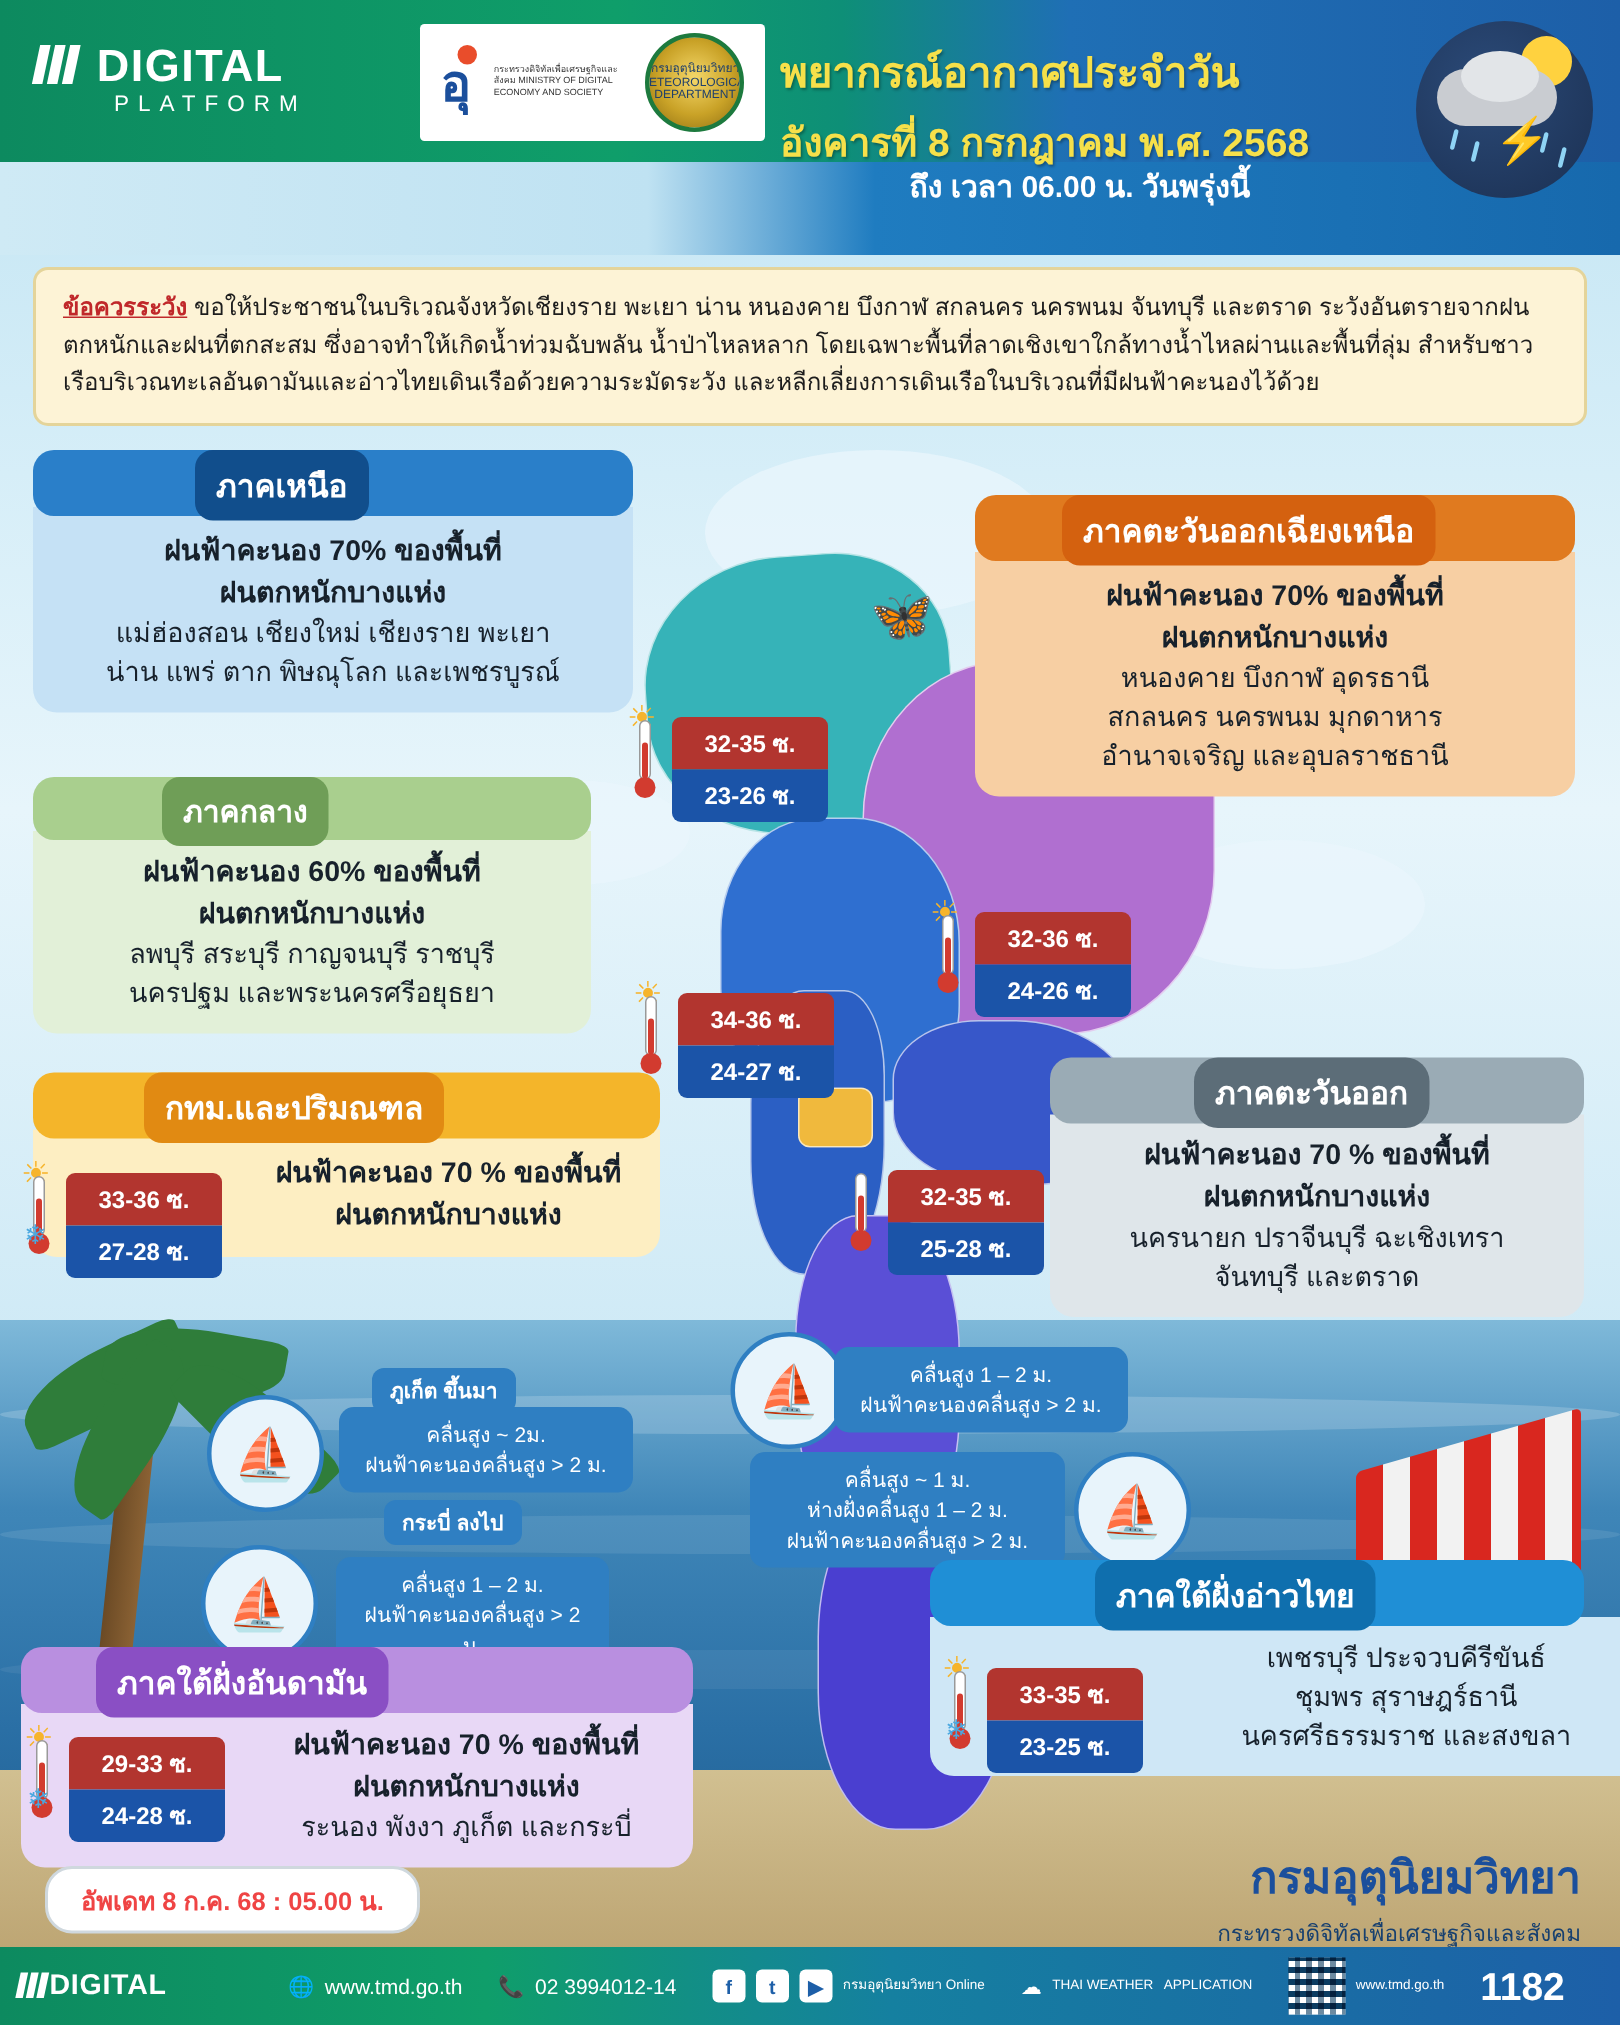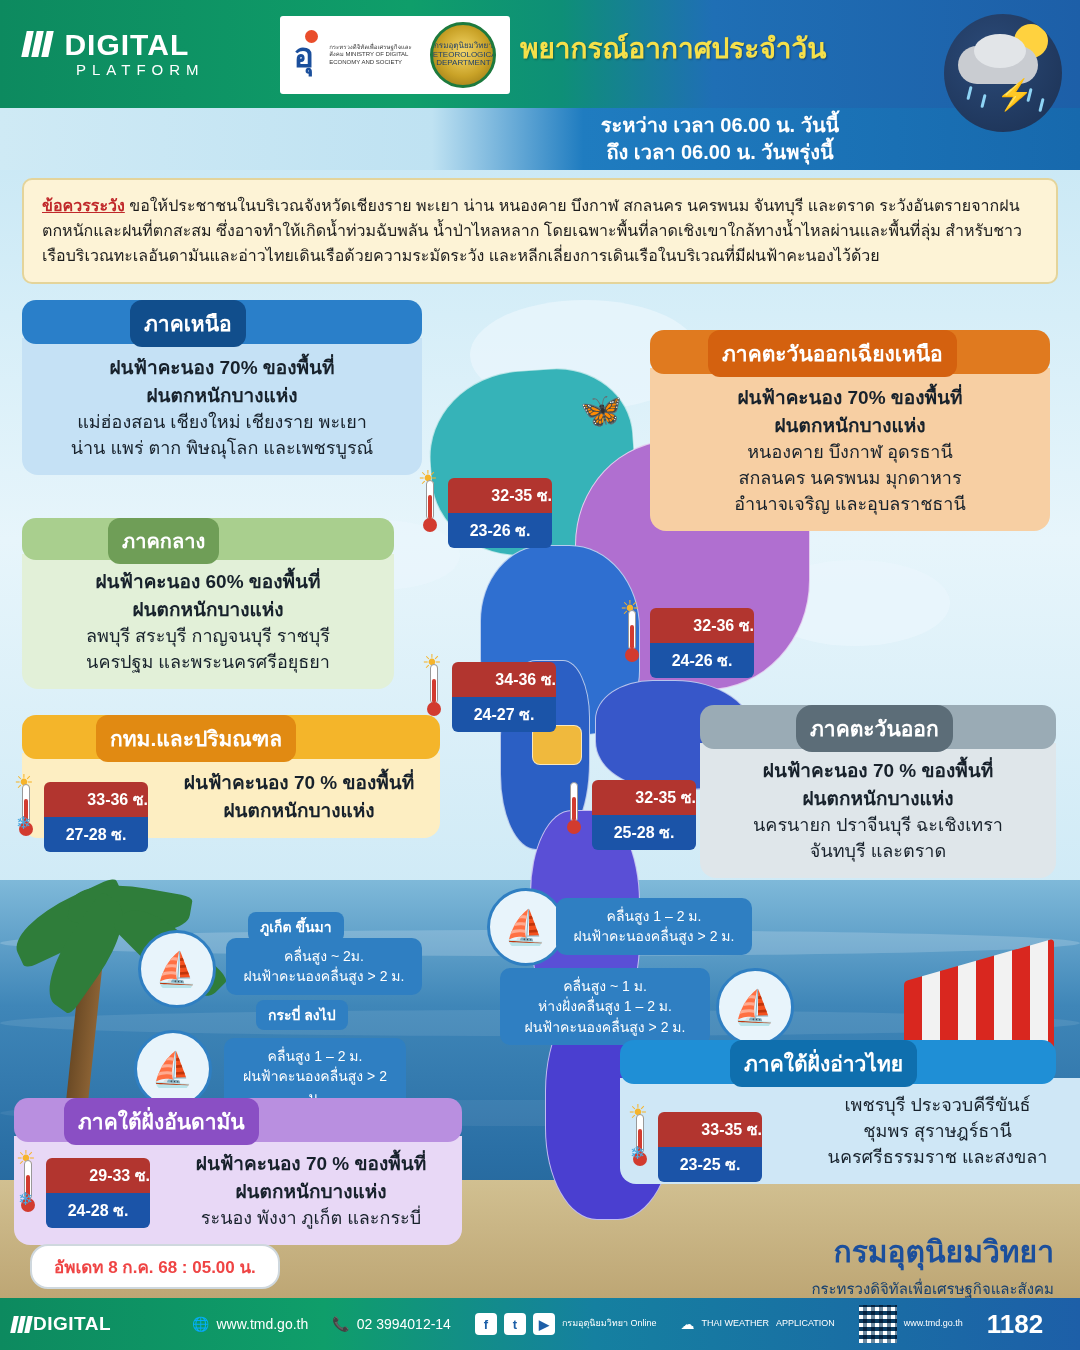"อังคารที่ 8 กรกฎาคม พ.ศ. 2568" div.l2 { html: none -> <div>อังคารที่ 8 กรกฎาคม พ.ศ. 2568</div> }
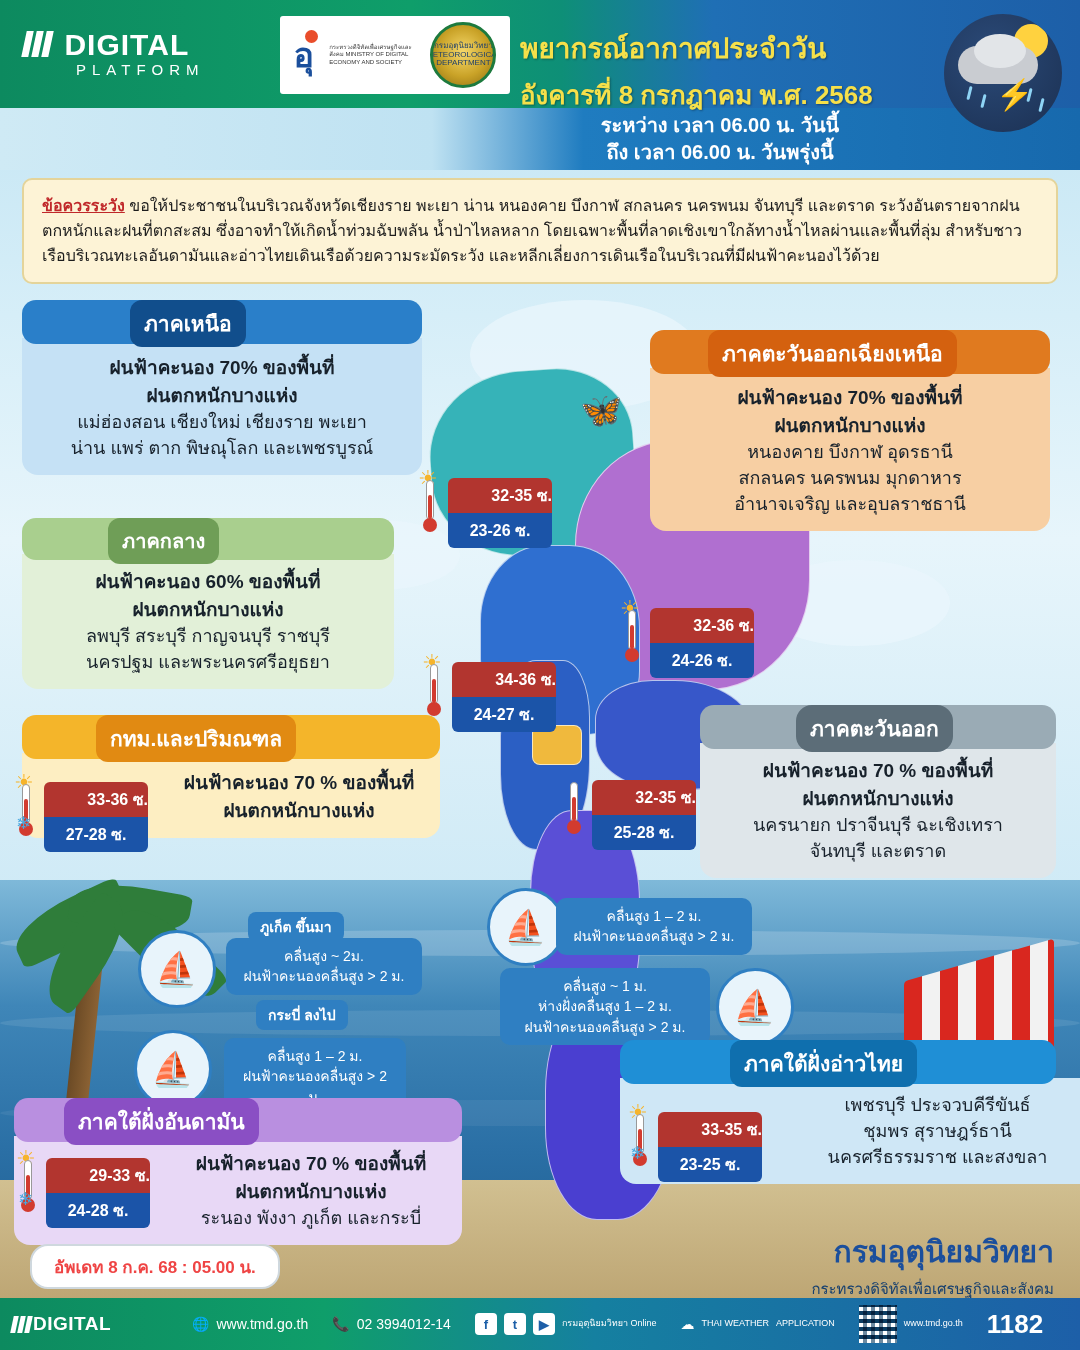"ระหว่าง เวลา 06.00 น. วันนี้" div { html: <div>ระหว่าง เวลา 06.00 น. วันนี้</div> -> none }
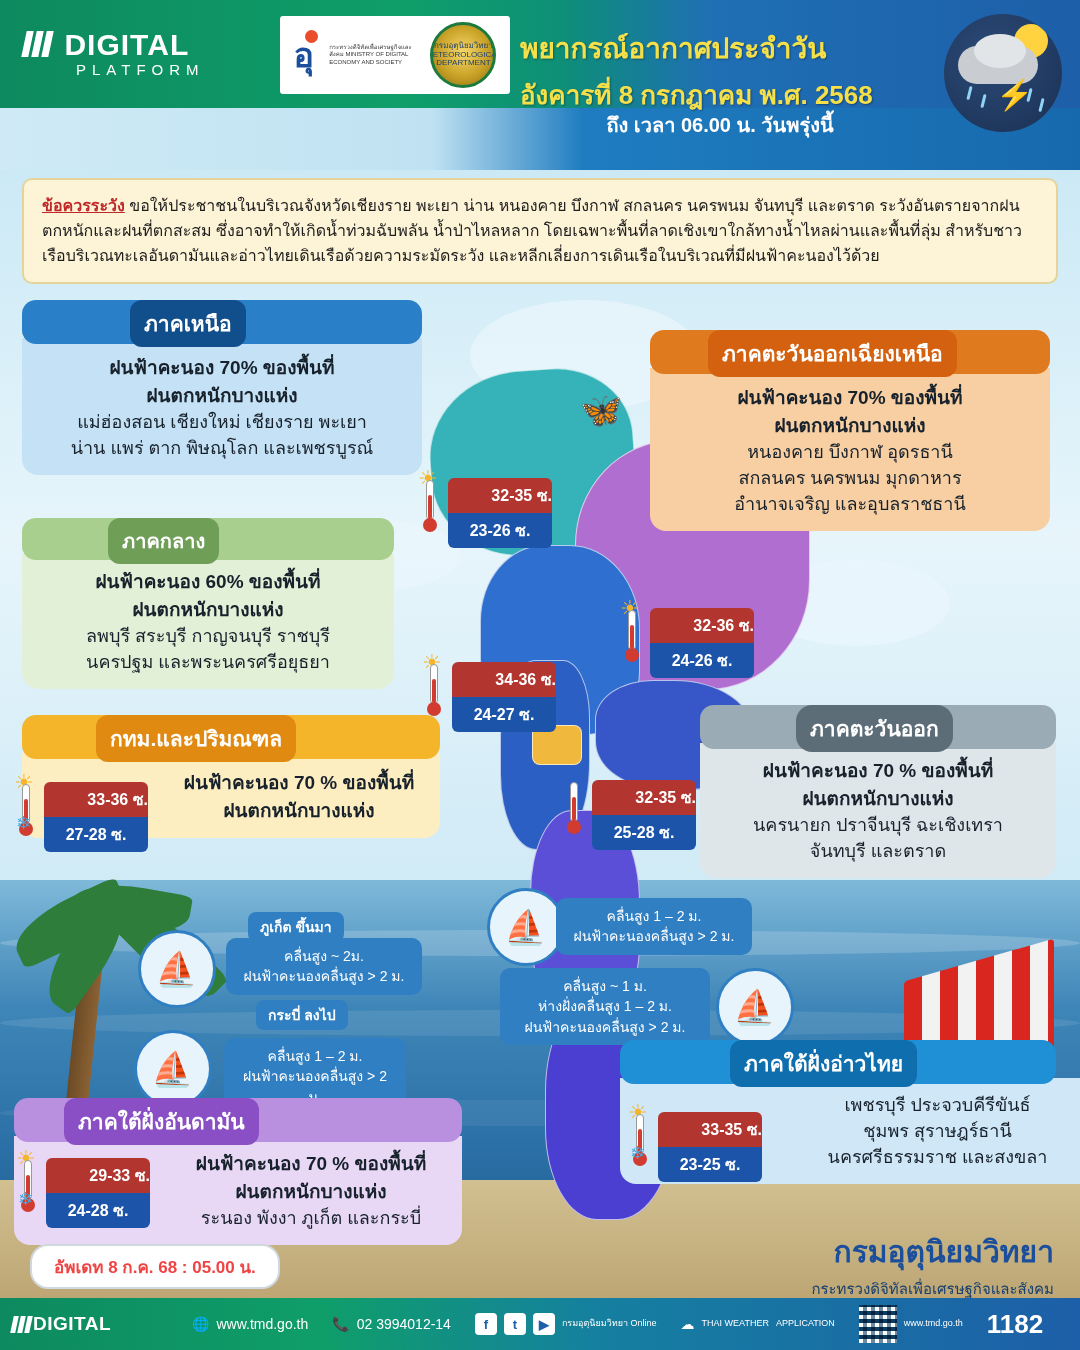"32-35 ซ." .temp .hi { text-align: right -> none }
